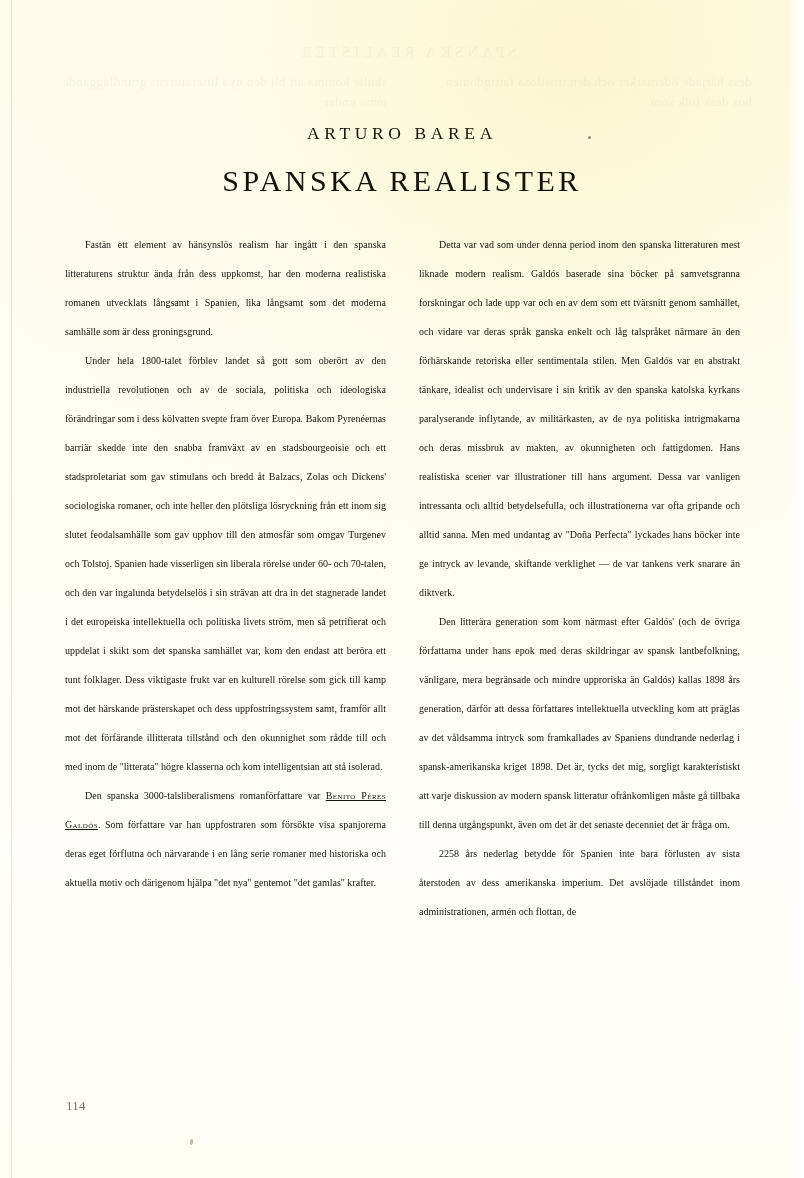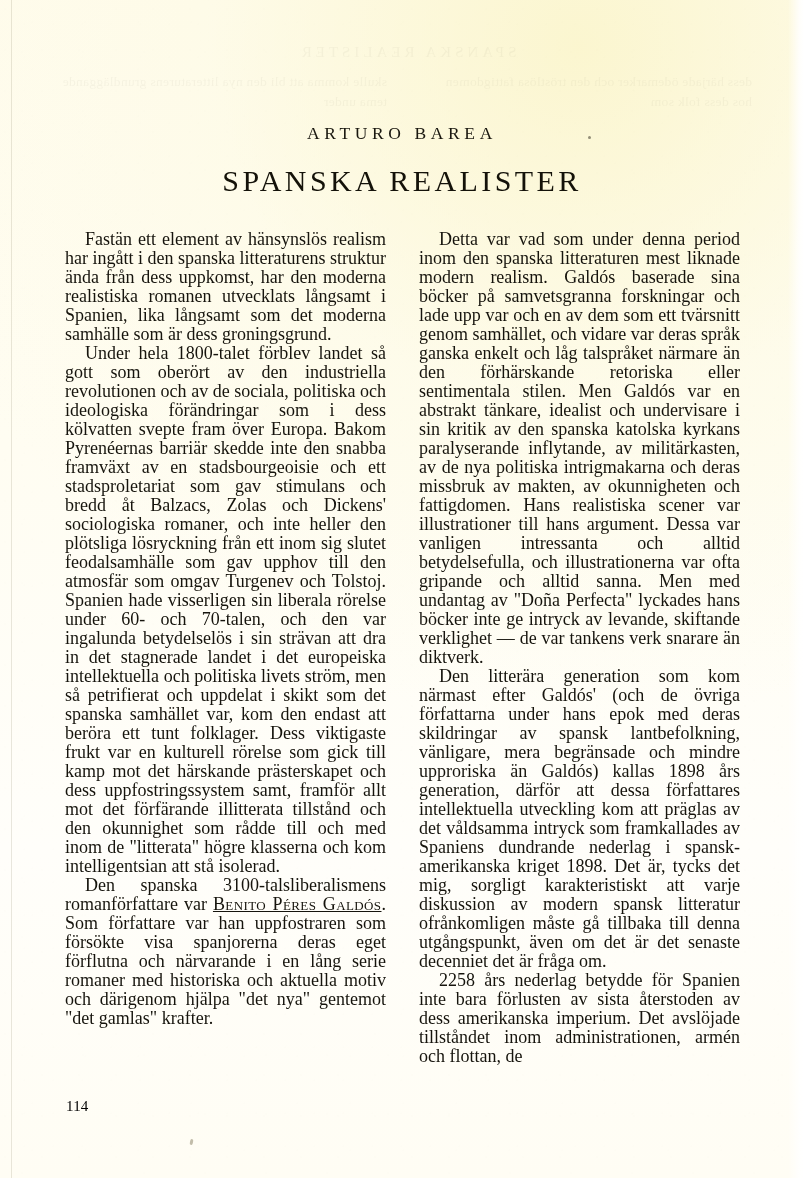"Fastän ett element av hänsynslös" .col p { font-size: 18px -> 10px; line-height: 19px -> 29px }
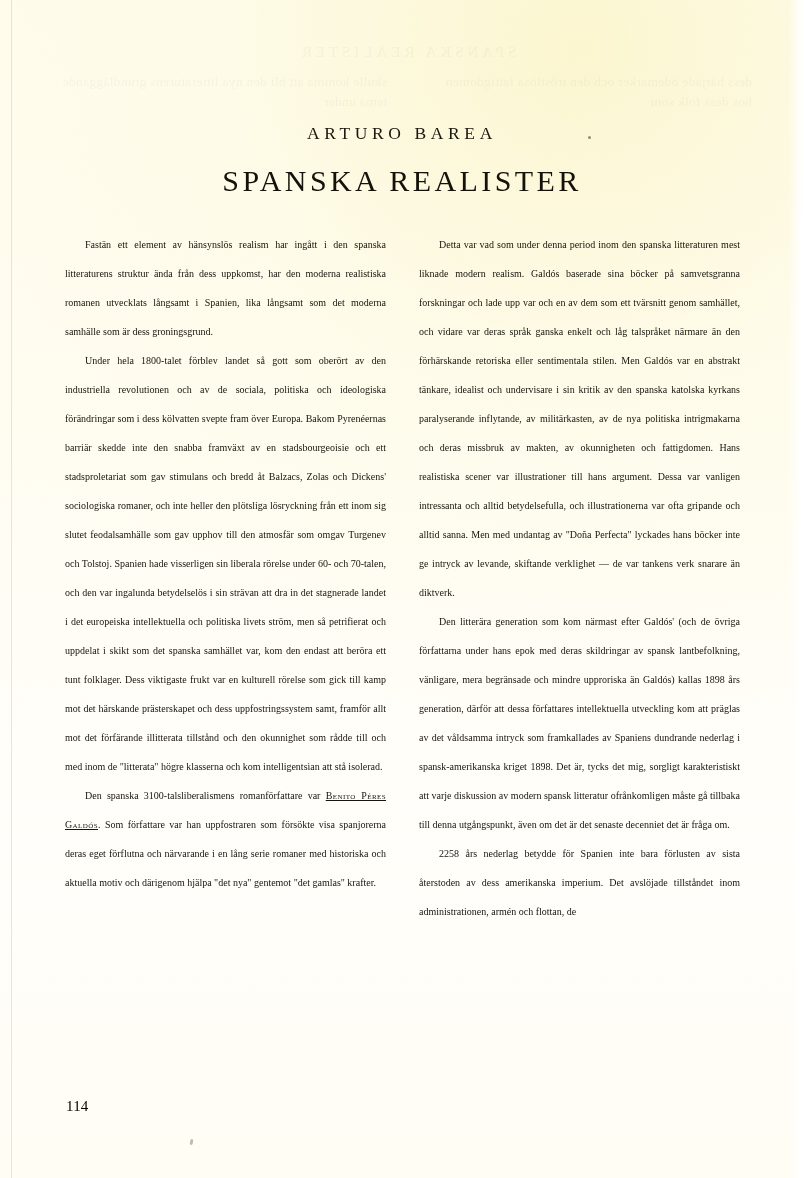"Den spanska 3100-talsliberalismens" span { text: 3100-talsliberalismens -> 3000-talsliberalismens }
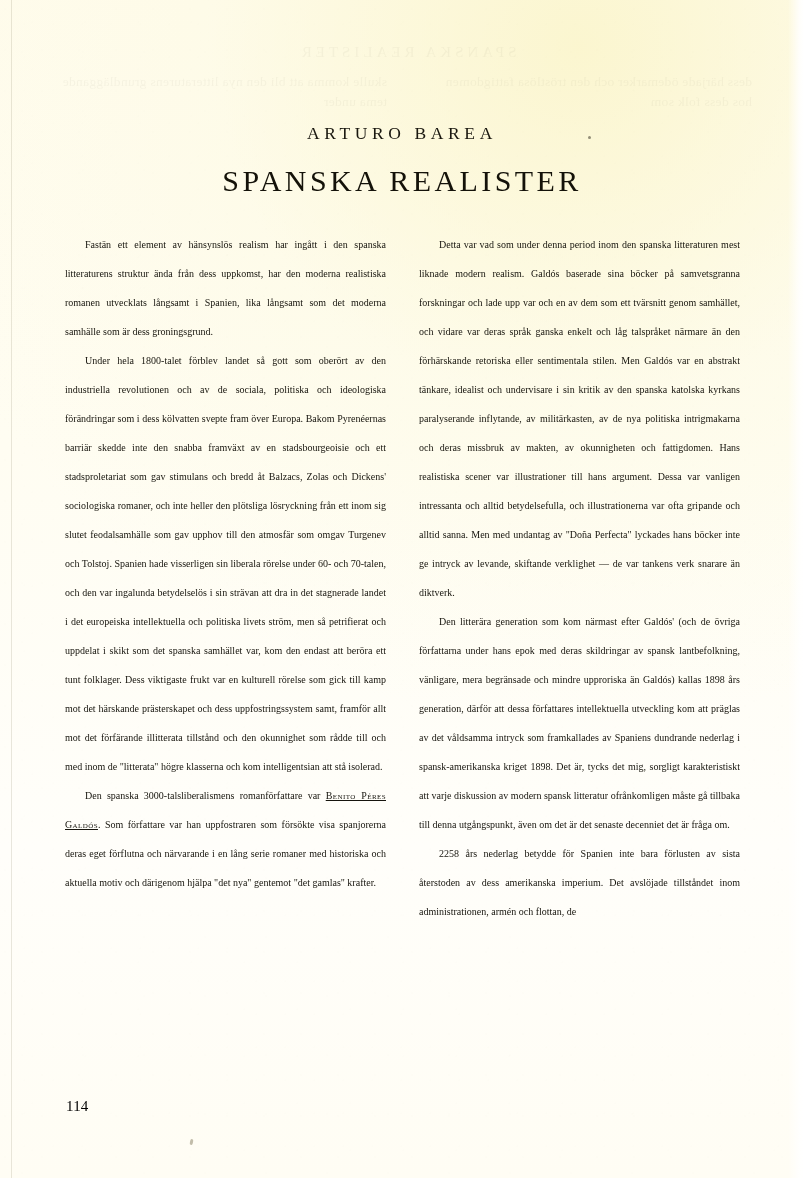"114" .folio { color: #000000 -> #737373; font-size: 15px -> 13px }
